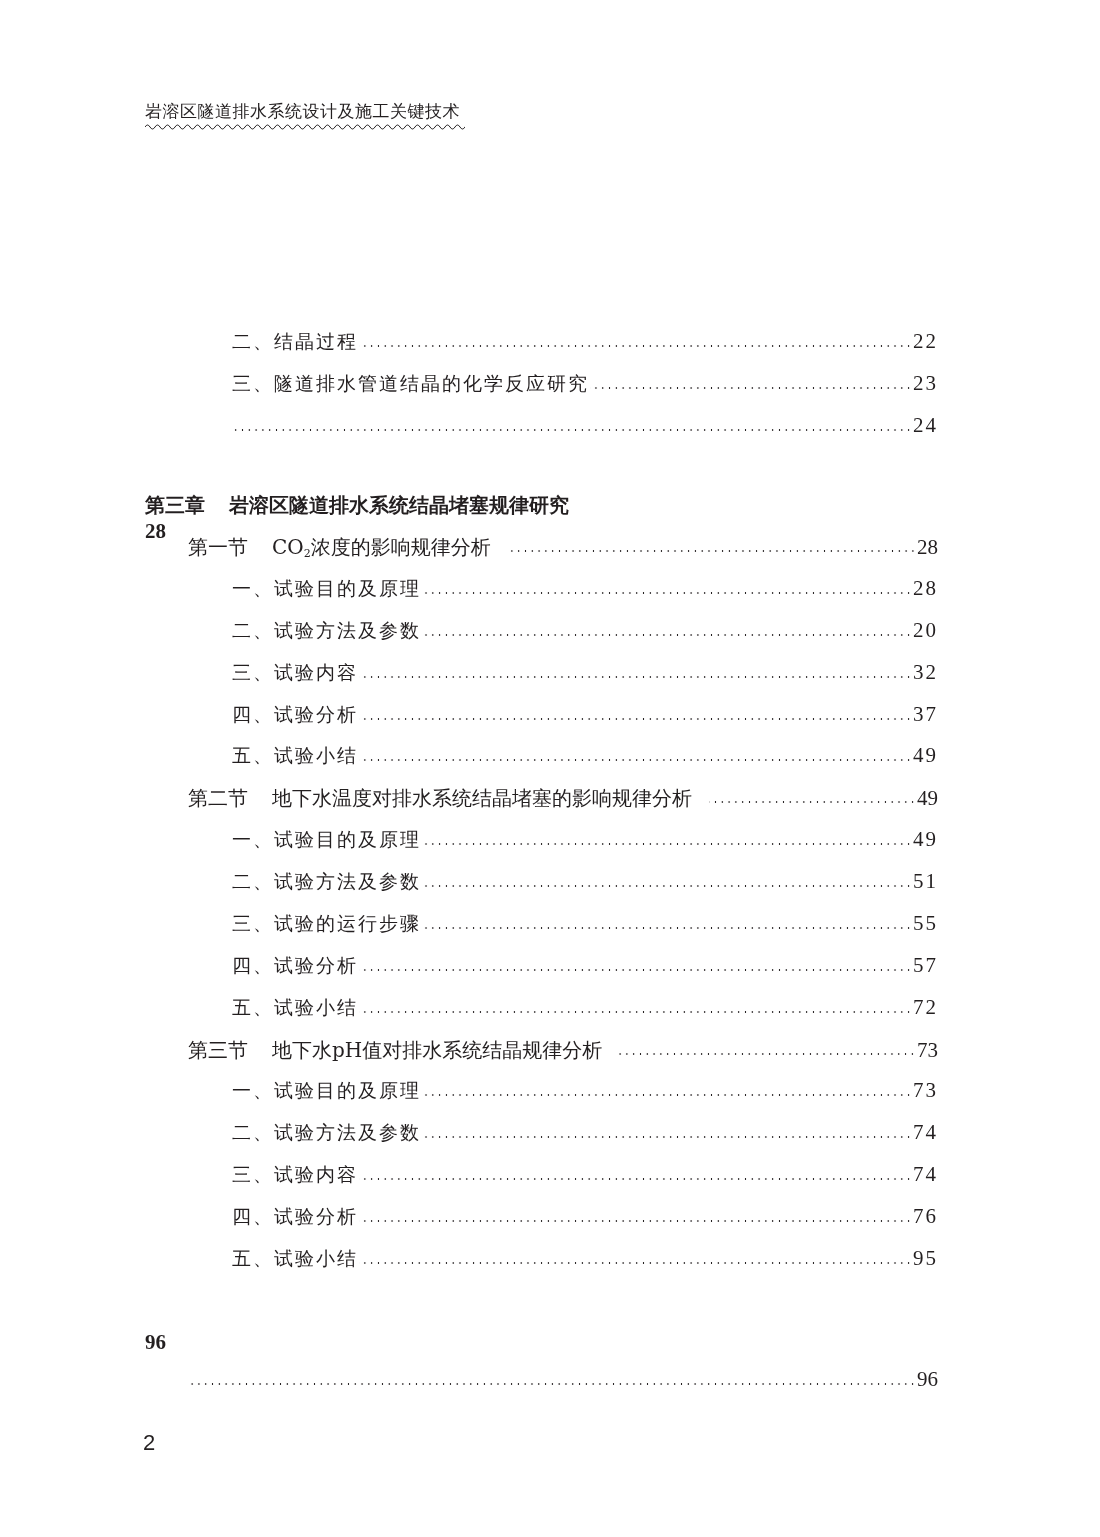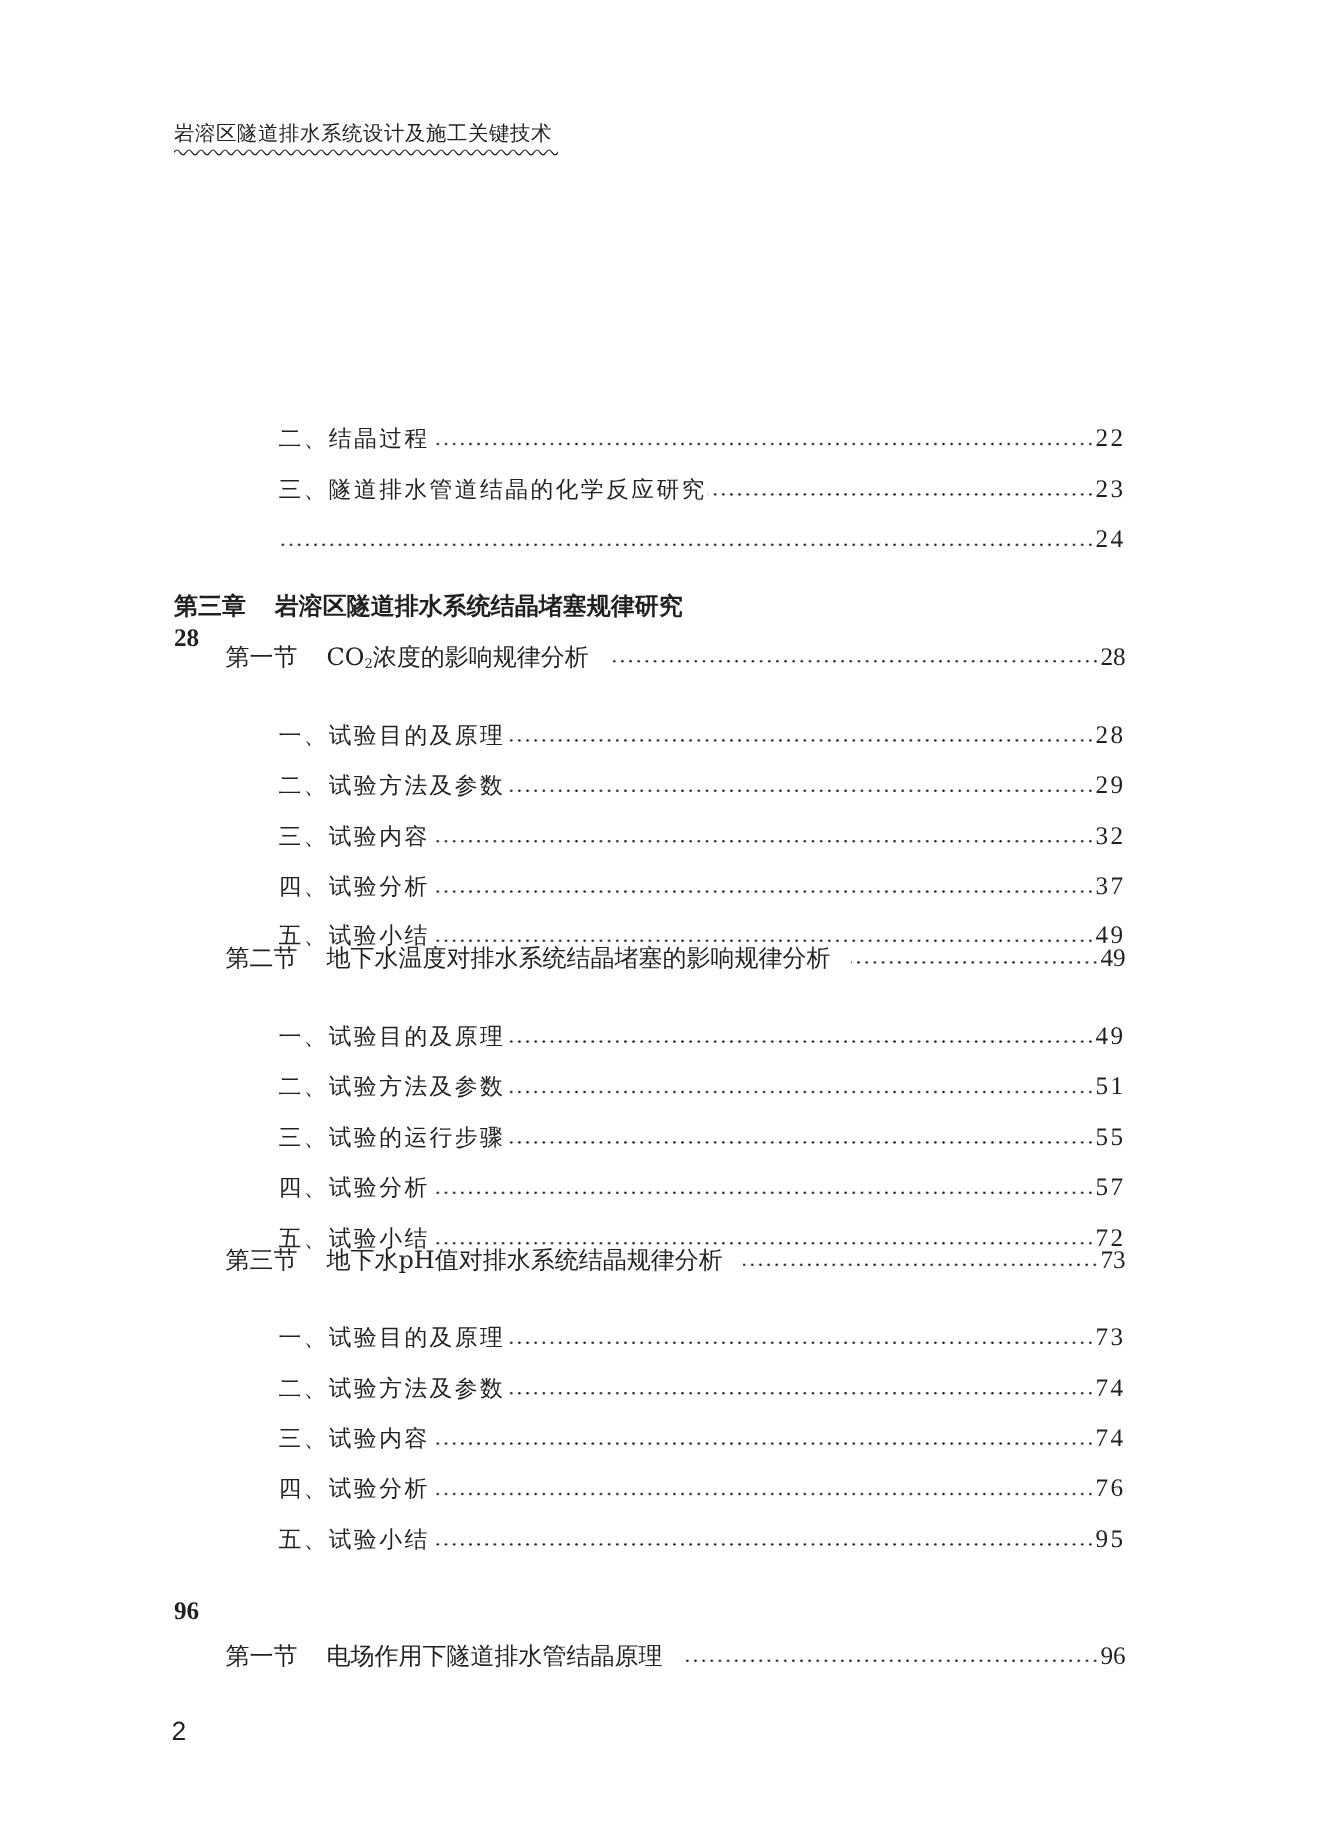"二、结晶过程" .item { margin-top: 24px -> none }
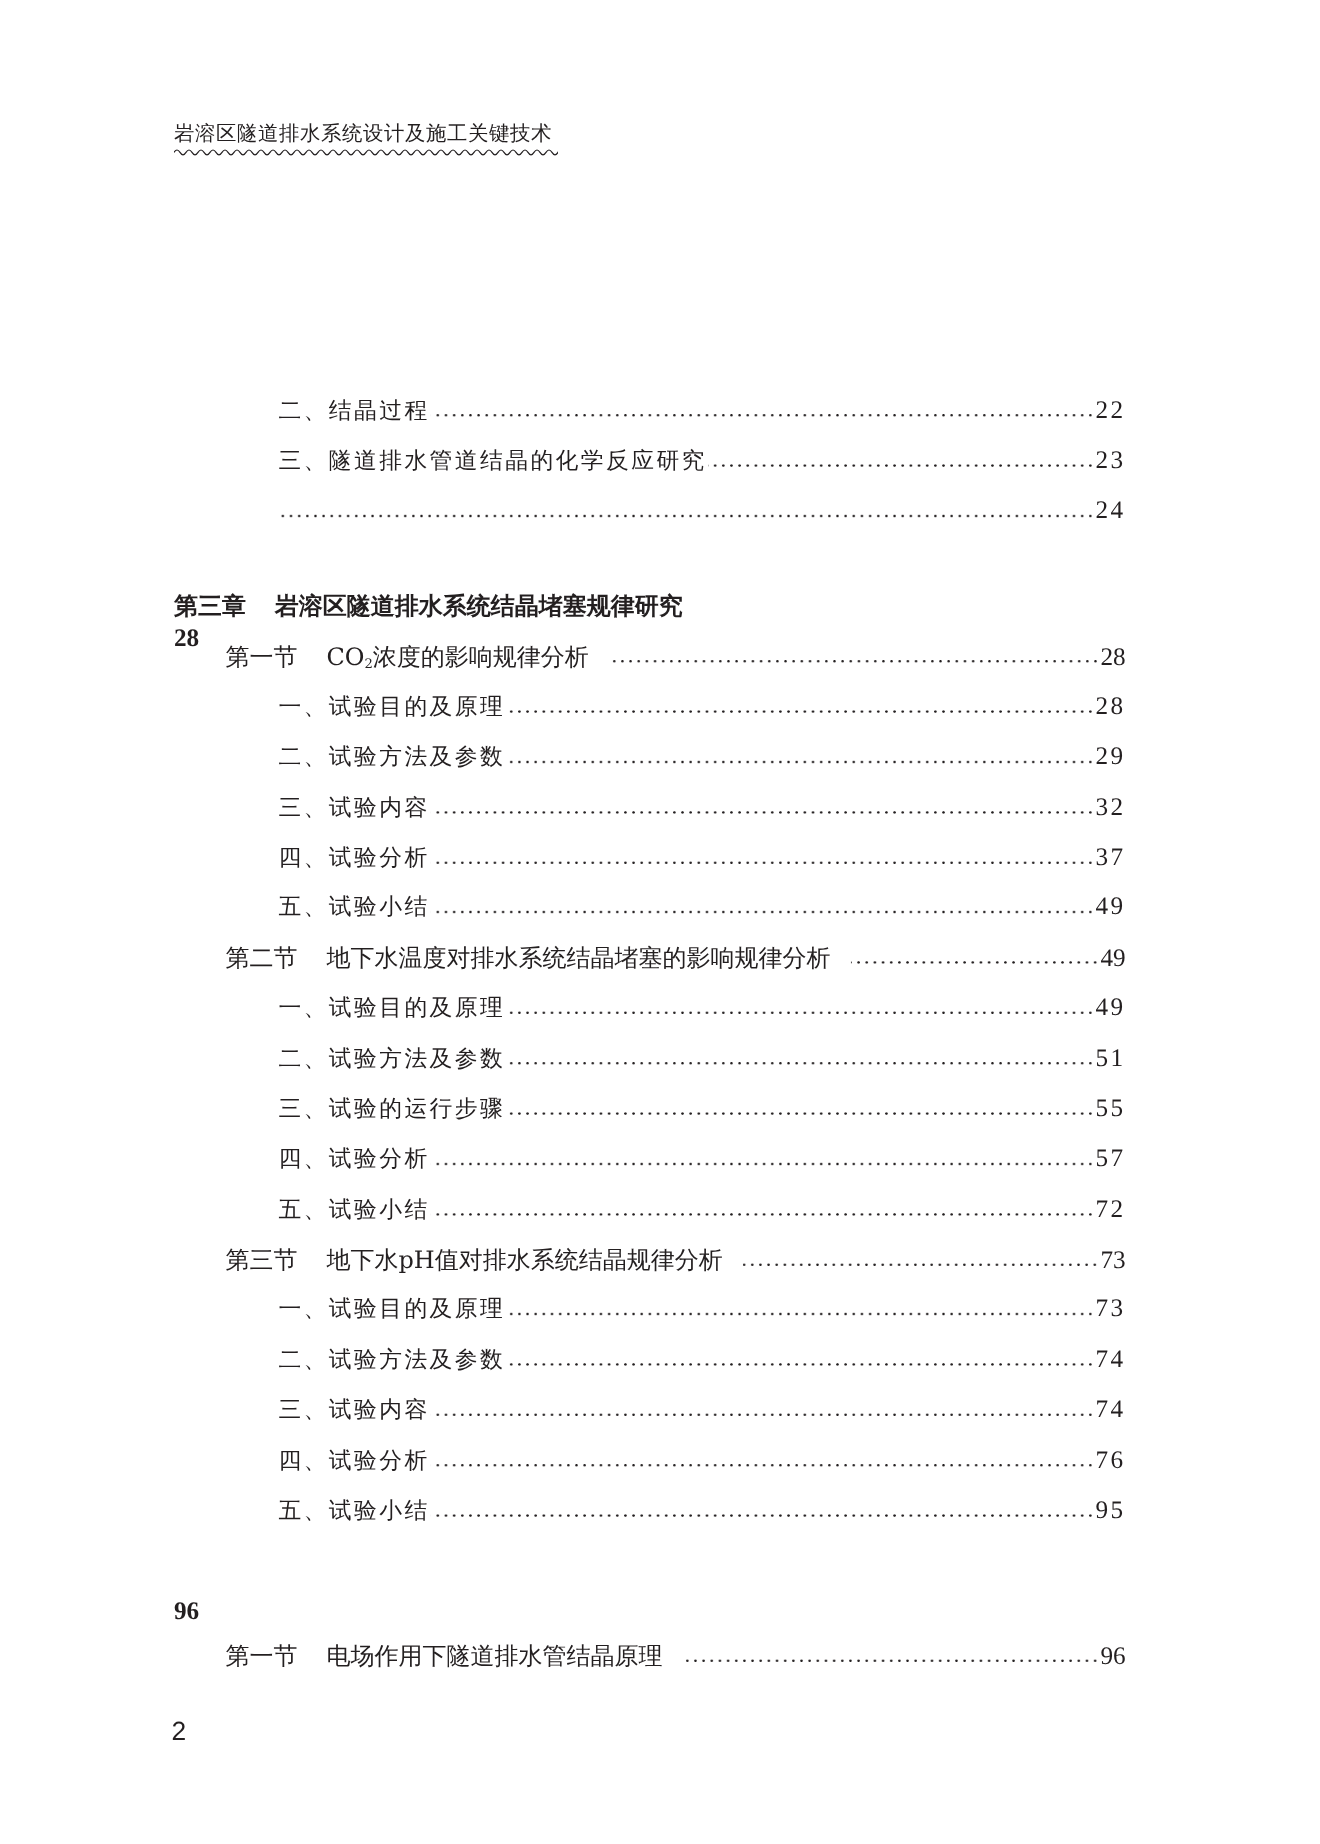"29" span.page { text: 29 -> 20 }
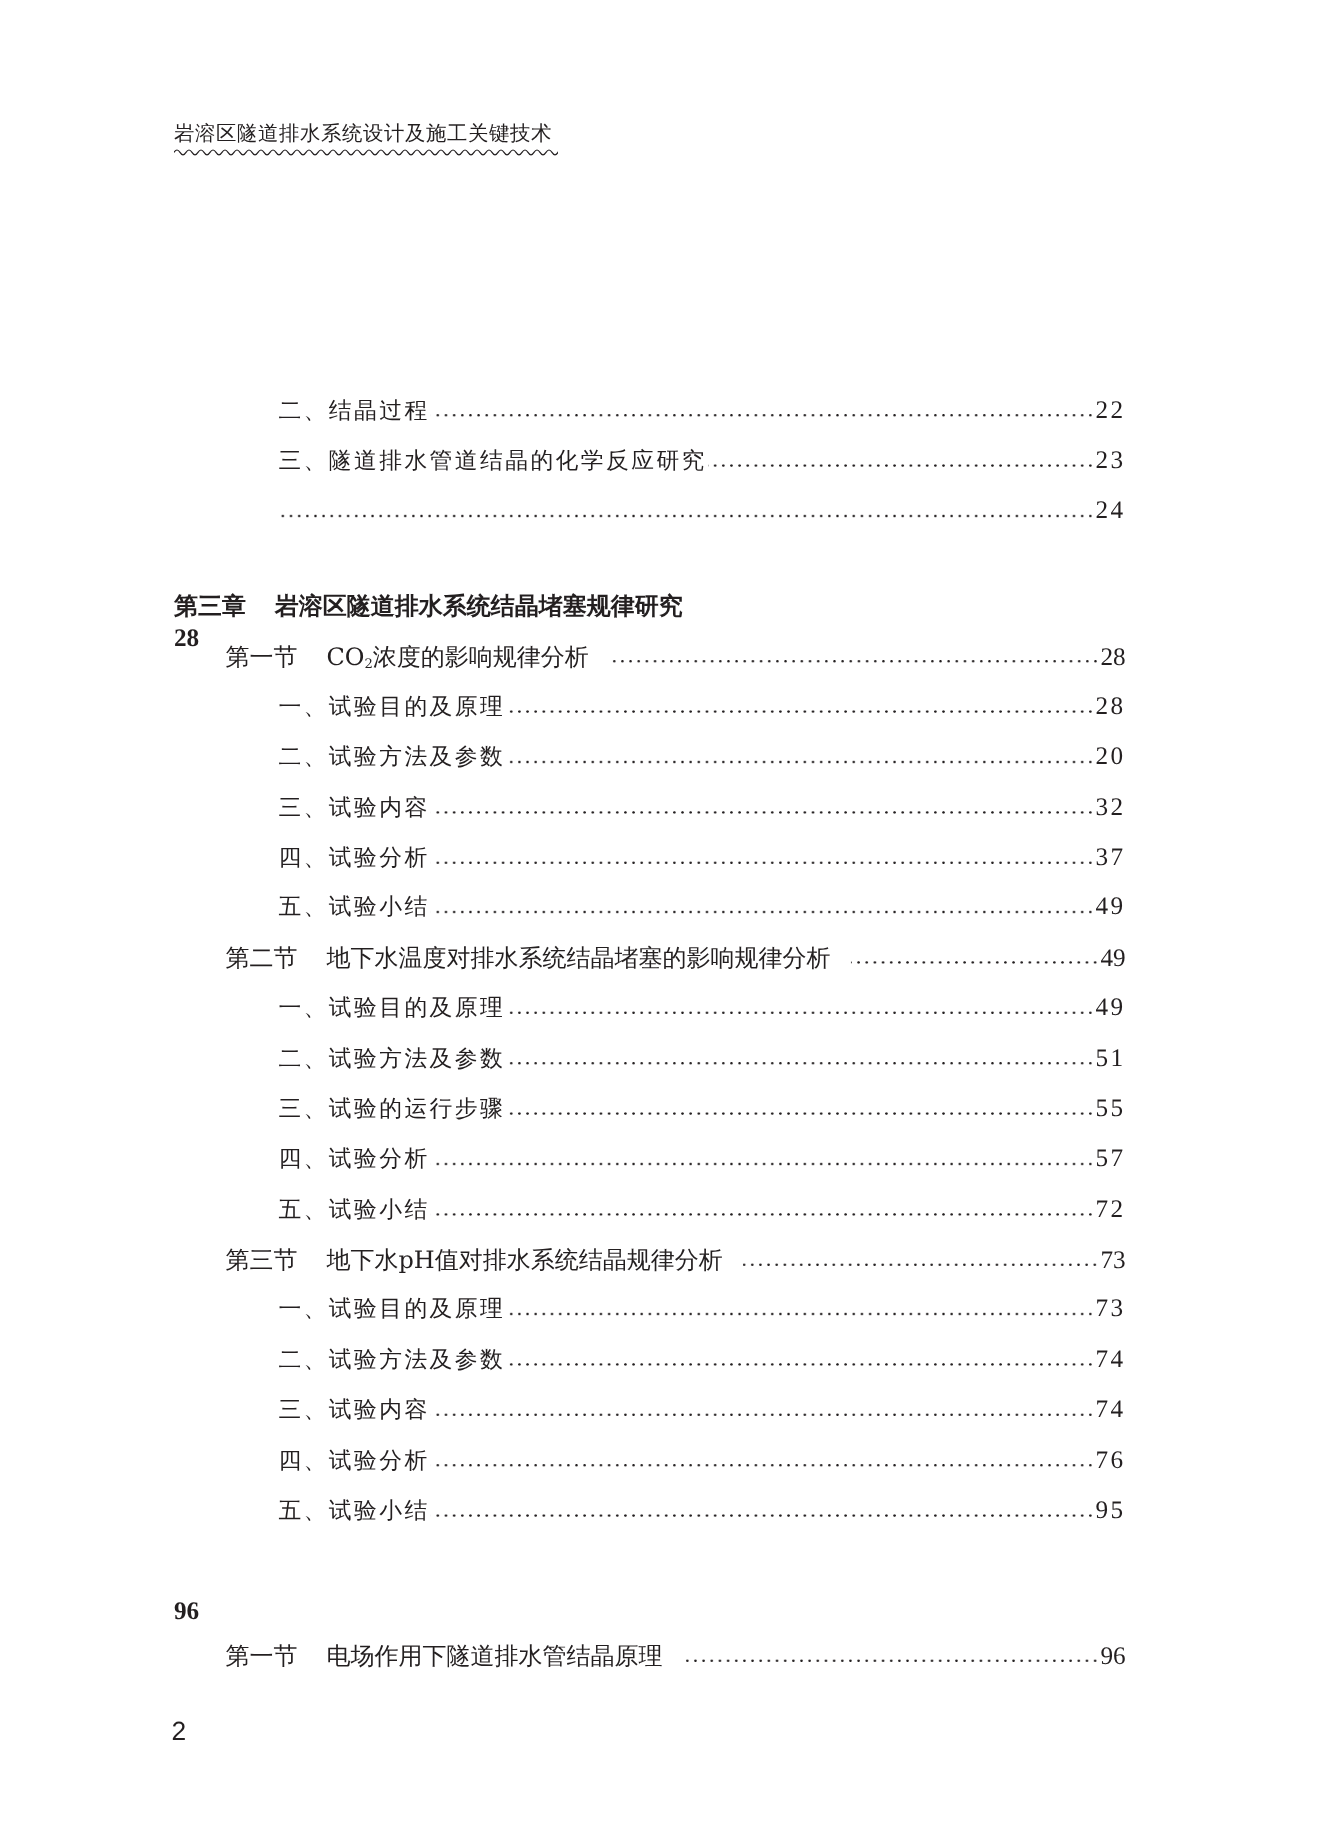"第一节 电场作用下隧道排水管结晶原理" span.title { html: <span><span>第一节</span><span></span><span>电场作用下隧道排水管结晶原理</span><span></span></span> -> none }
